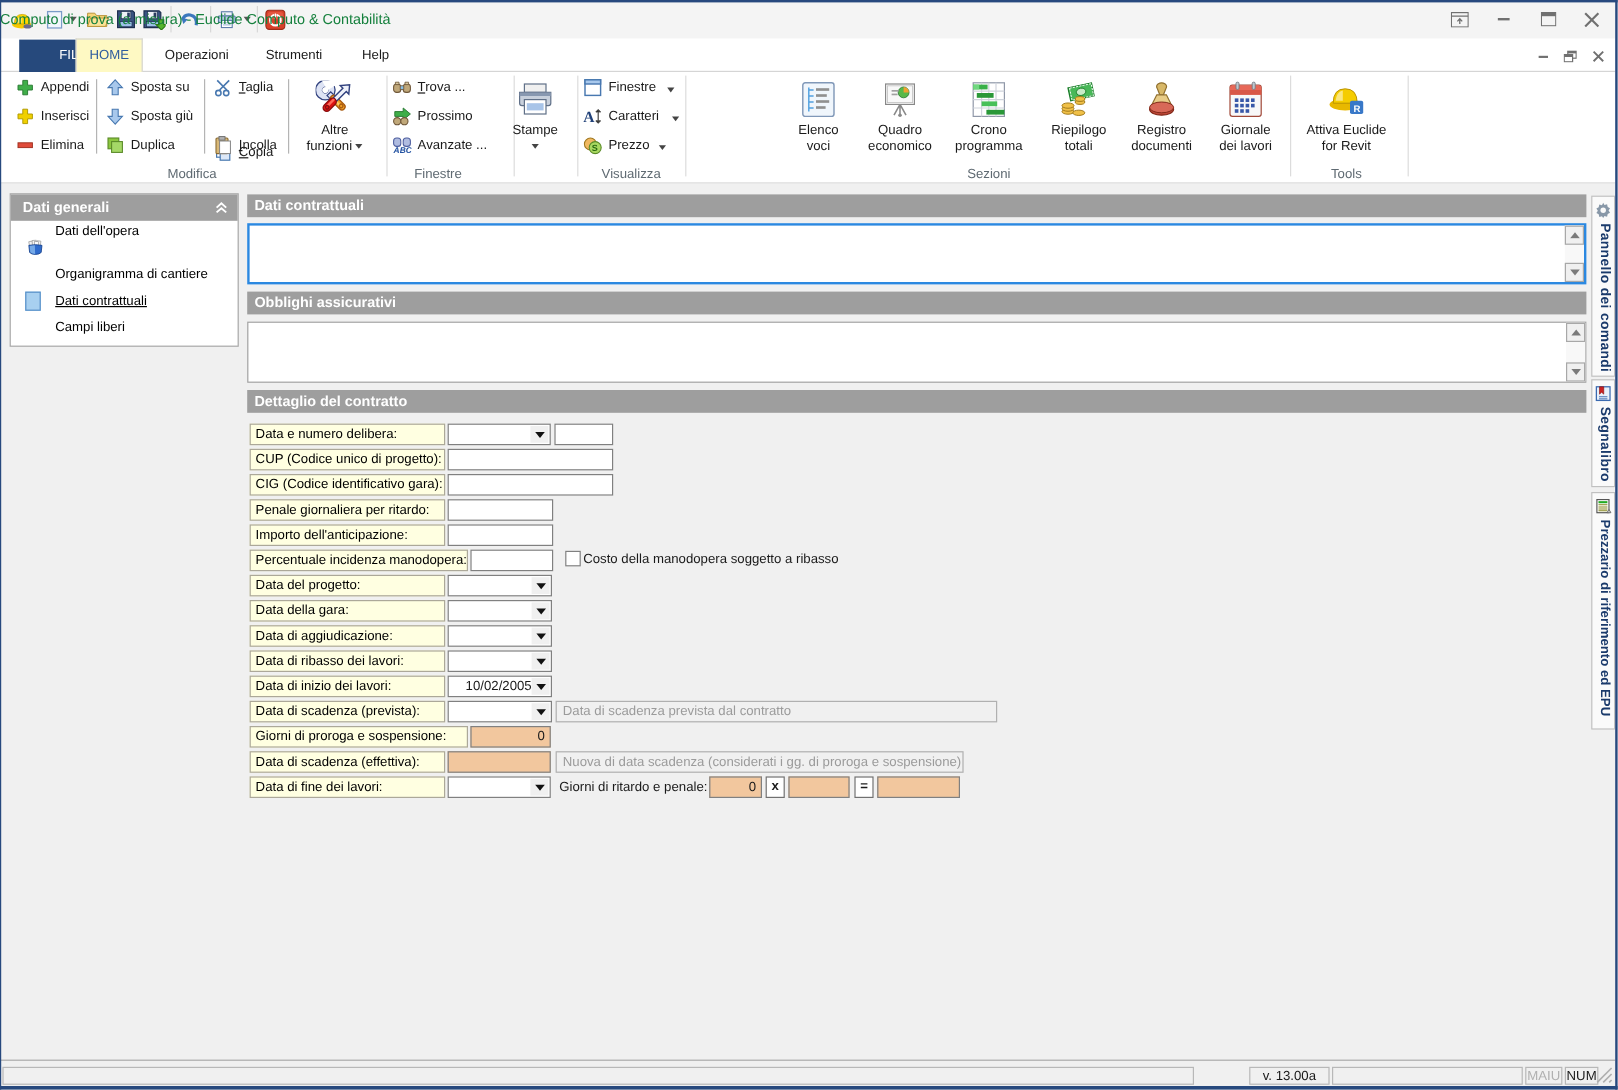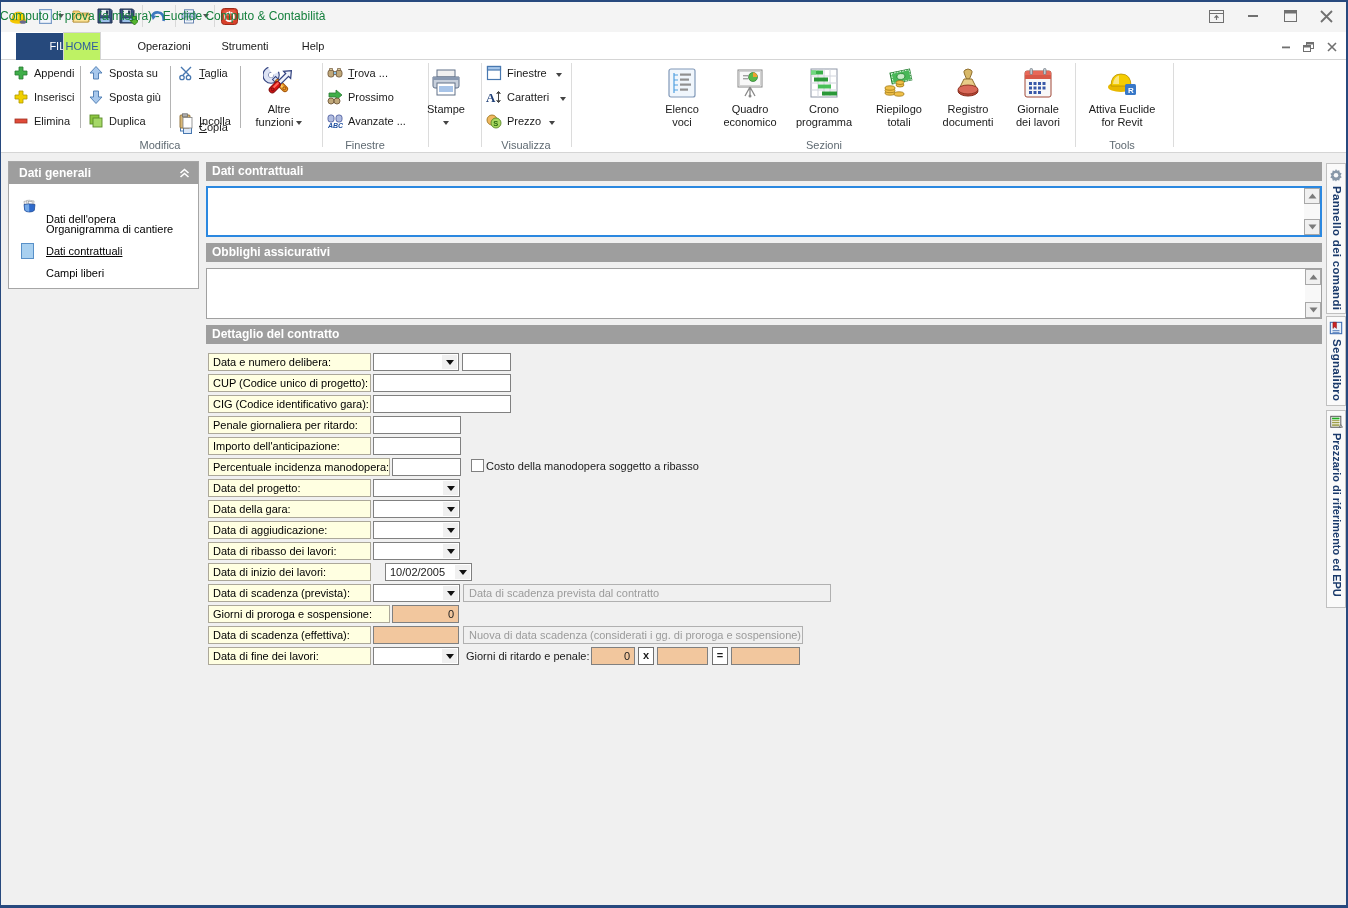"HOME" #hometab { background: #bef264 -> #fef9c3; width: 38px -> 56px }
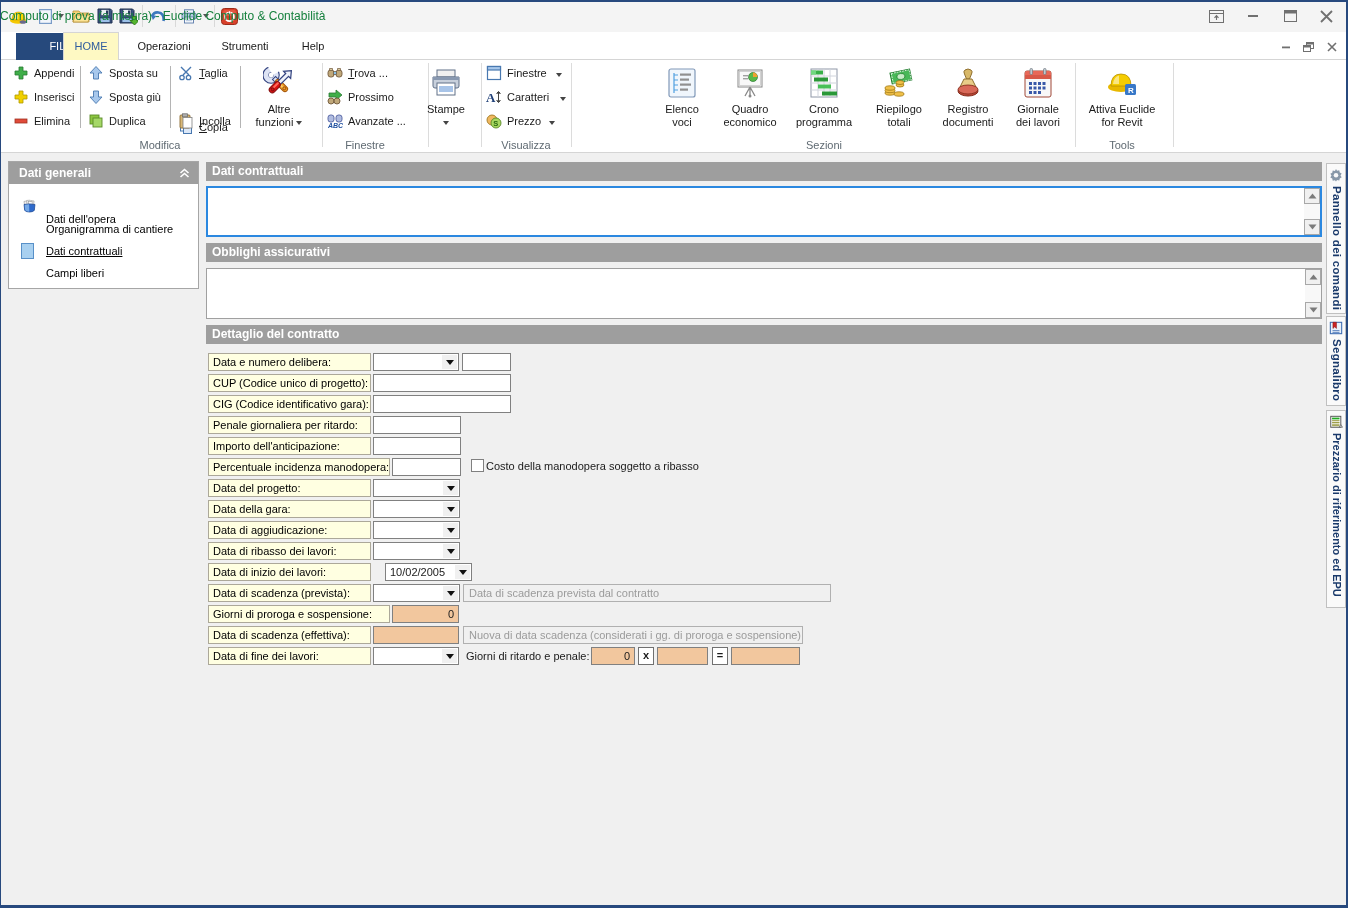"Dati dell'opera" div.lpitem { top: 51px -> 25px }
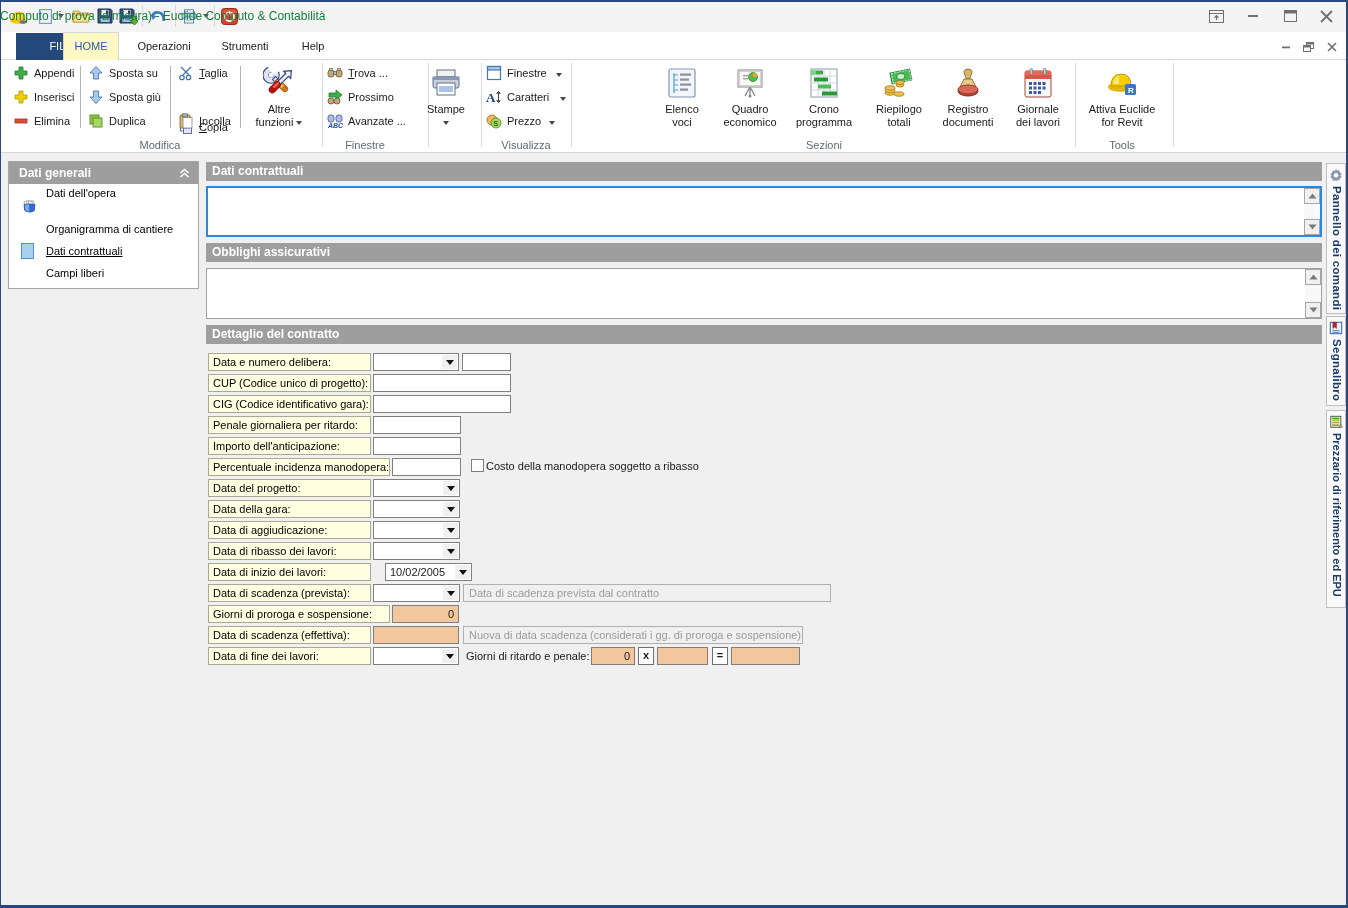"10/02/2005" div.fcombo { margin-left: 12px -> none; padding-left: 4px -> 14px }
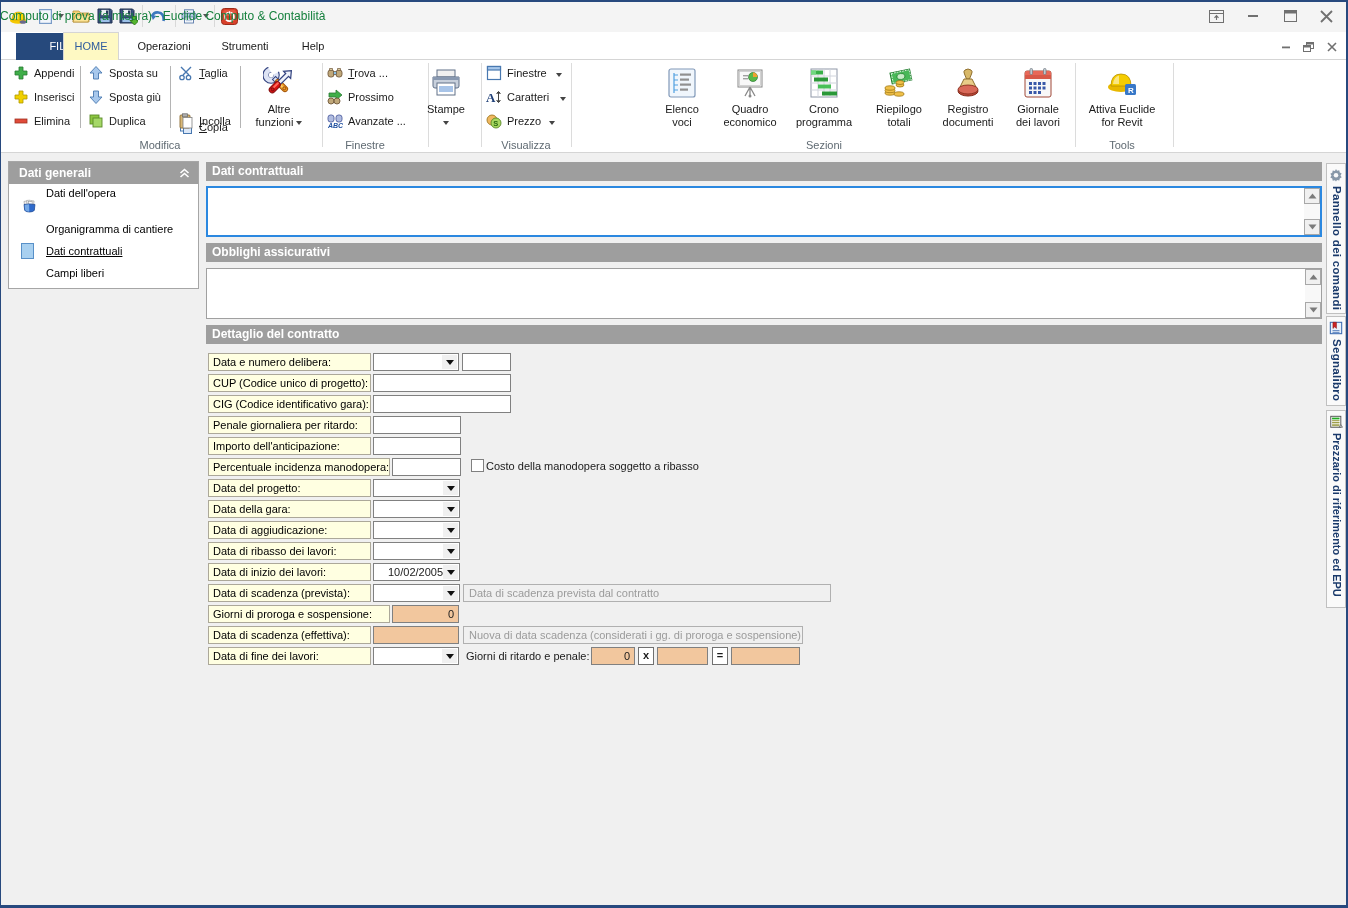"v. 13.00a" div { html: none -> <div> <div></div> <div>v. 13.00a</div> <div></div> <div>MAIU</div> <div>NUM</div> <svg> <path></path> </svg> </div> }
